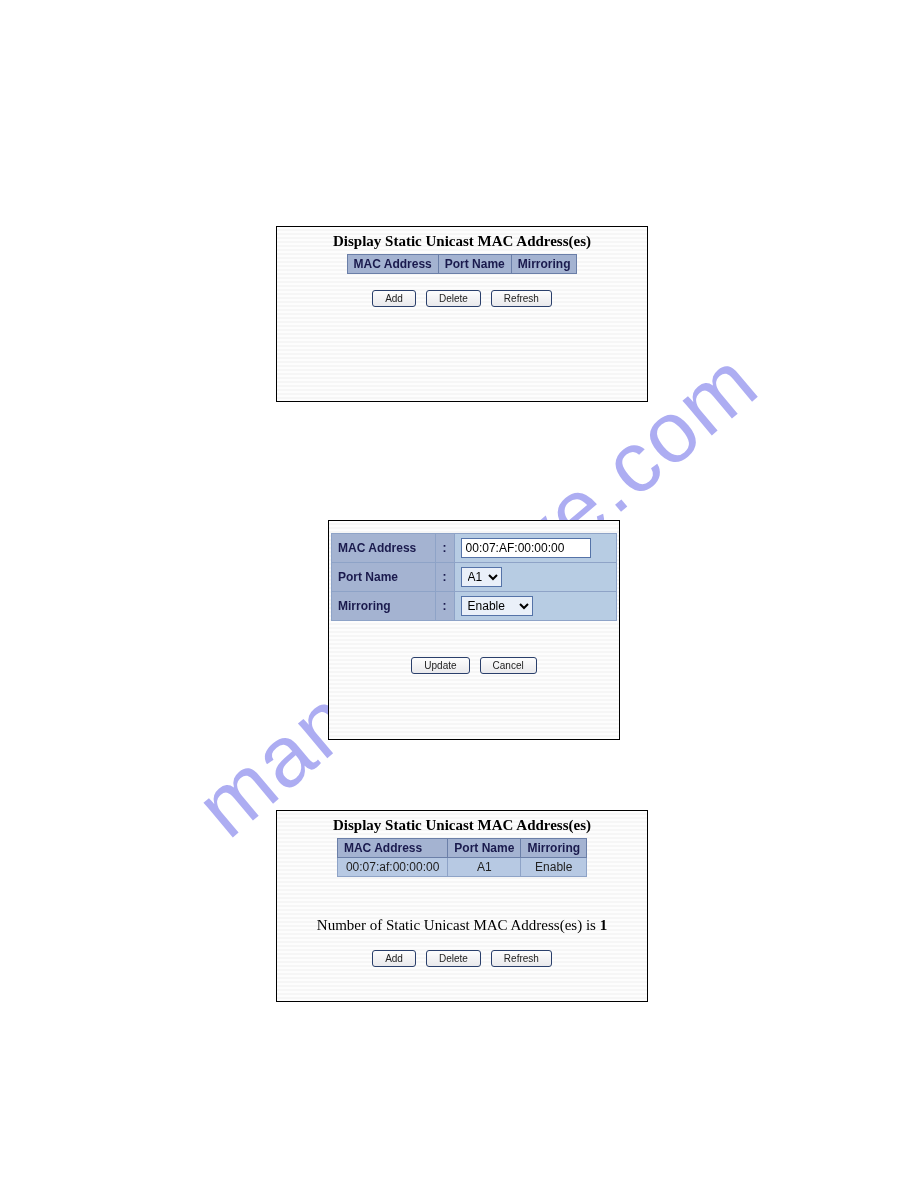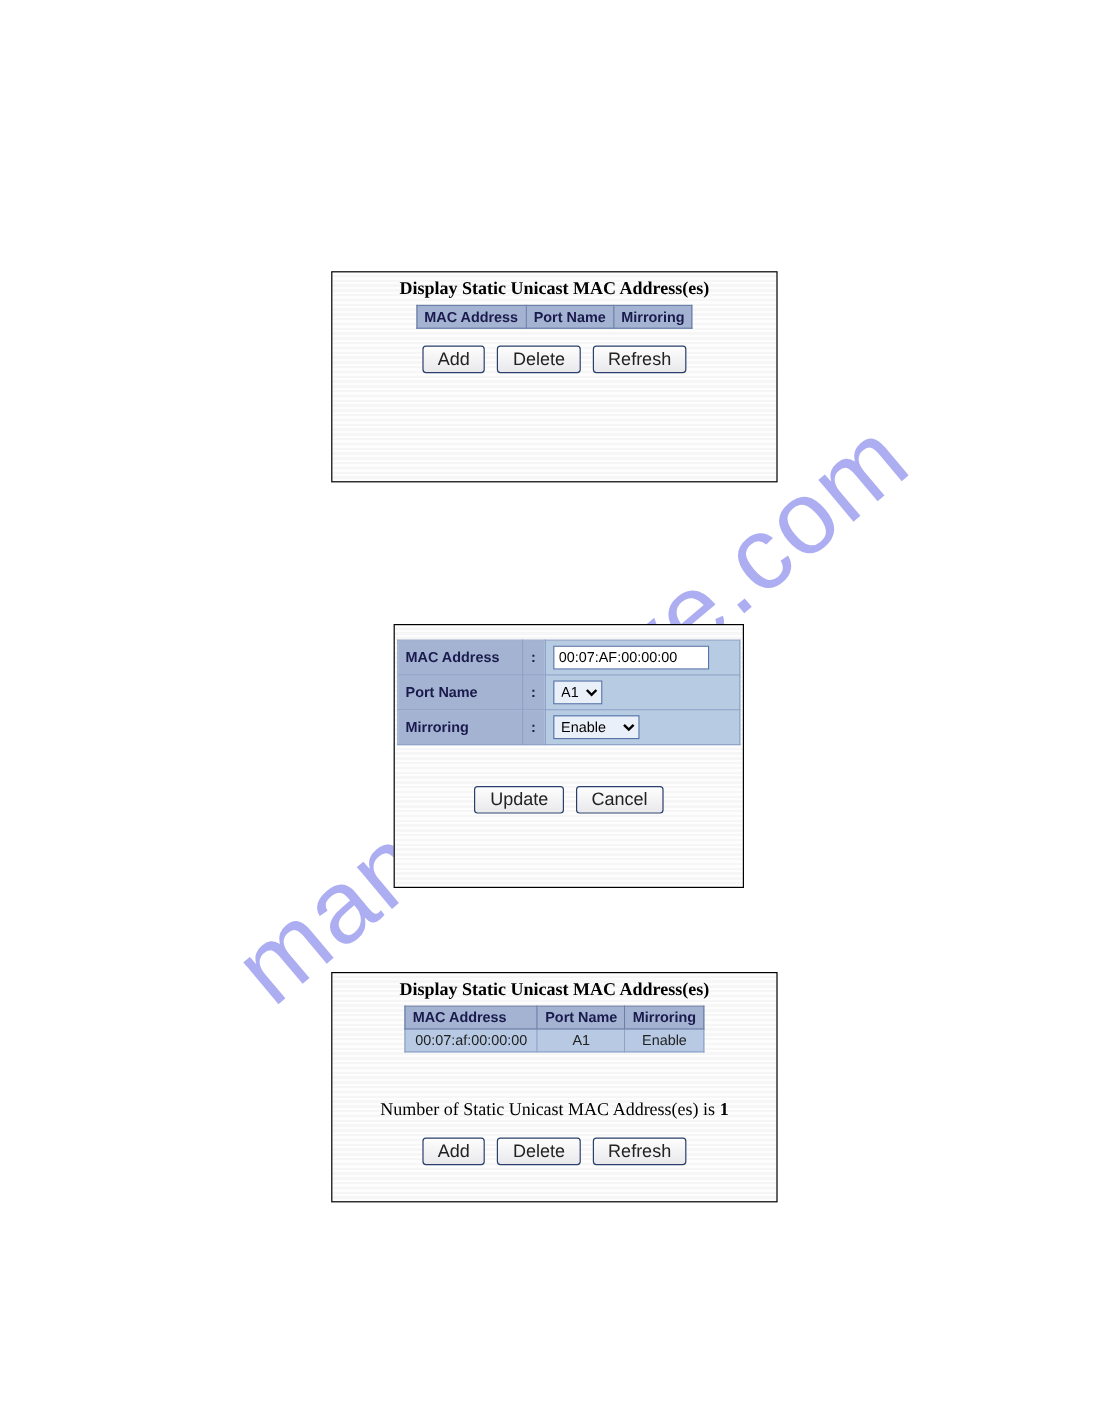"Add" .btn { font-size: 15px -> 10px }
